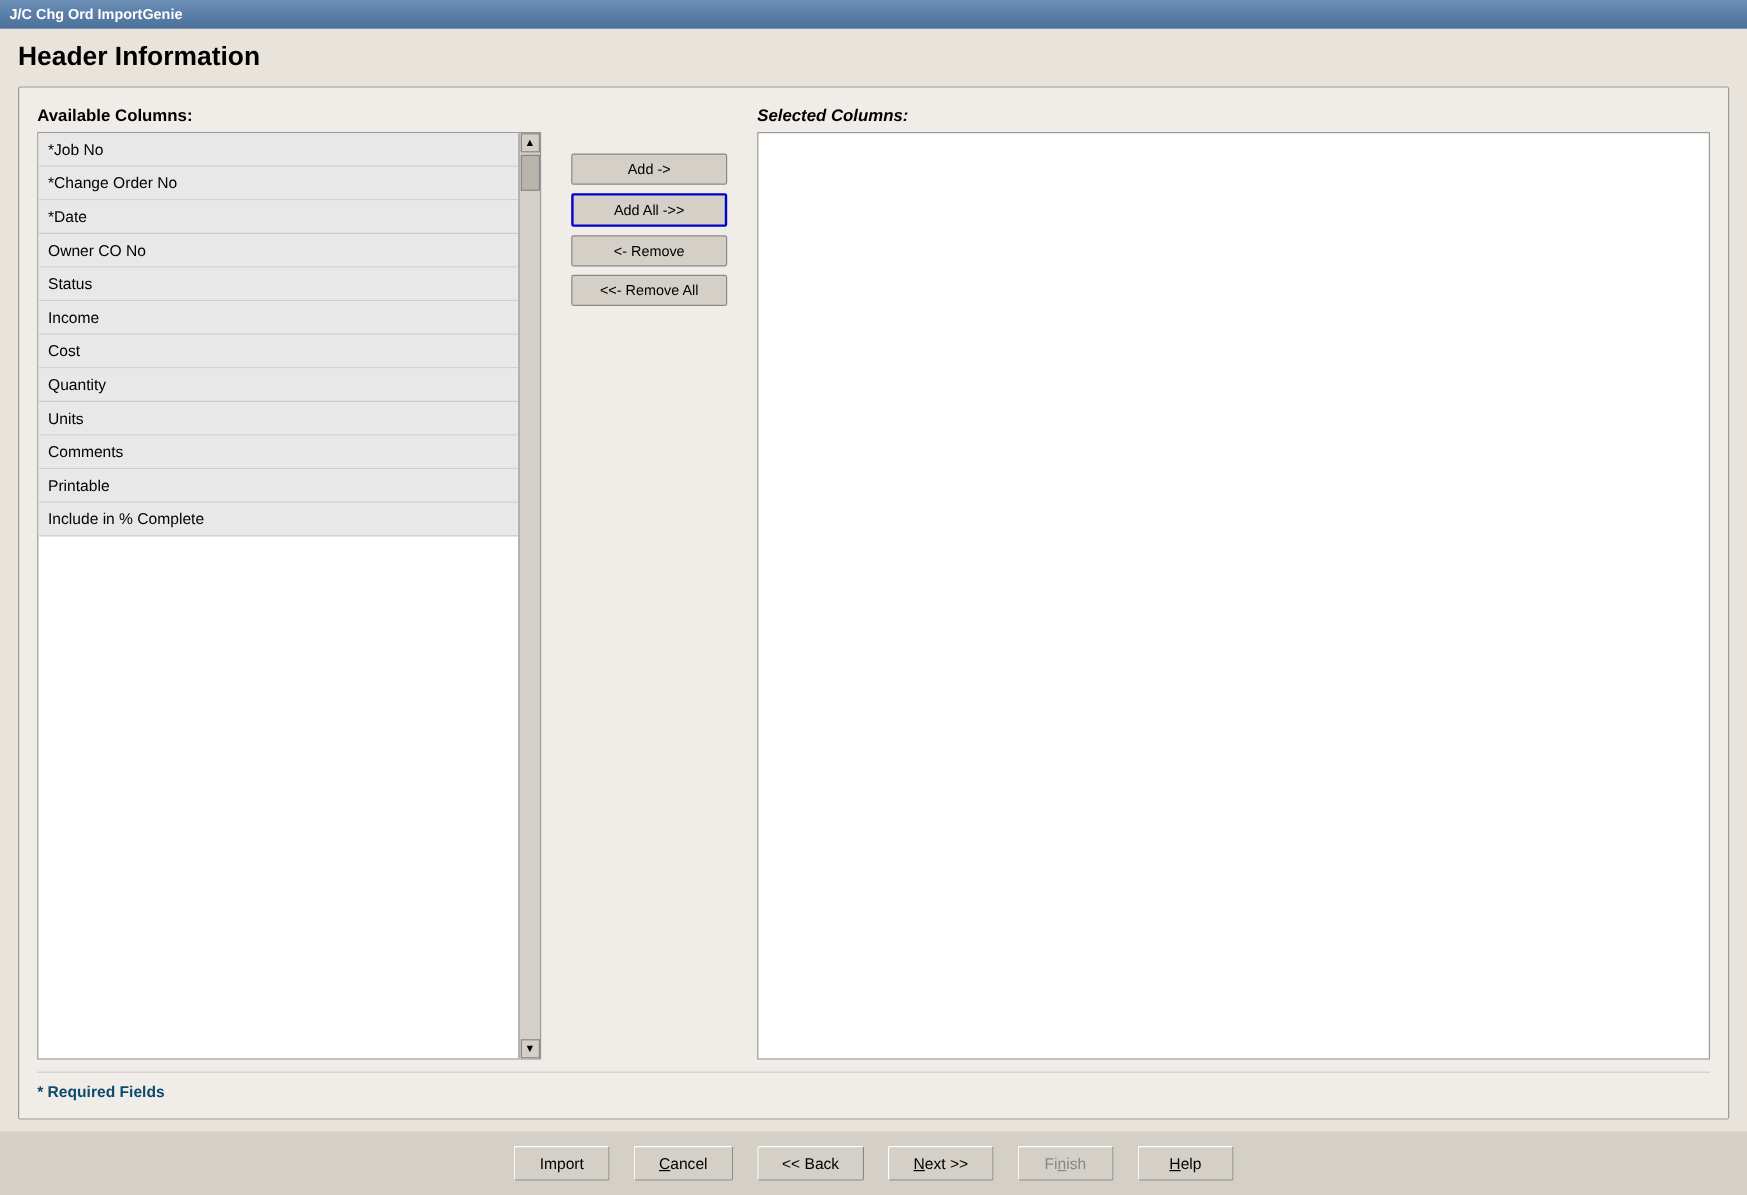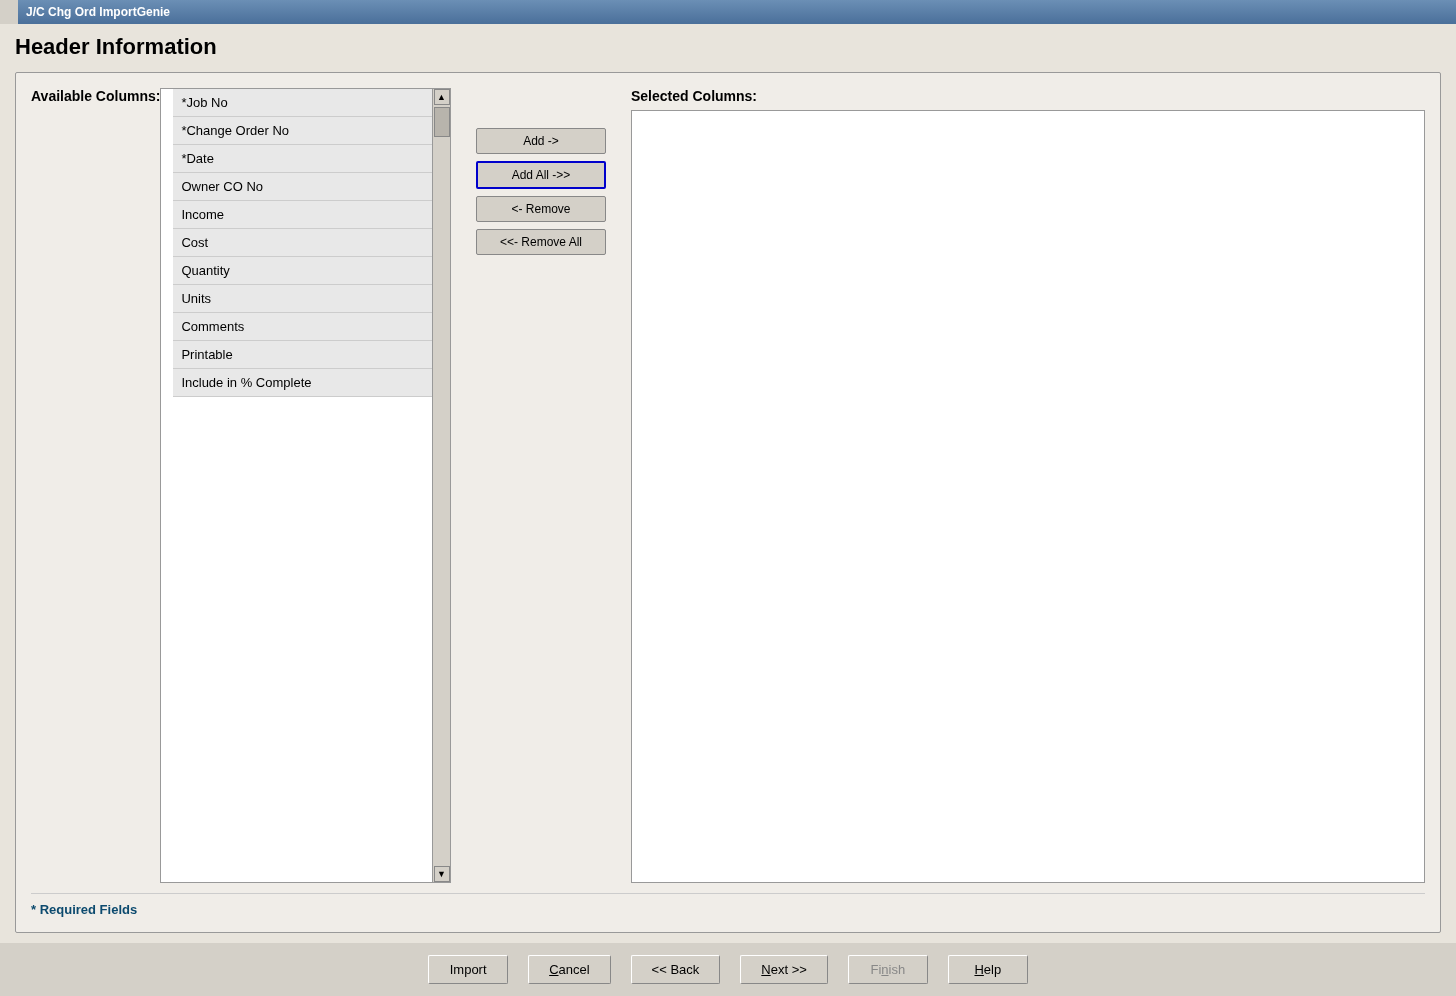"J/C Chg Ord ImportGenie" .title-bar { margin-left: 18px -> none }
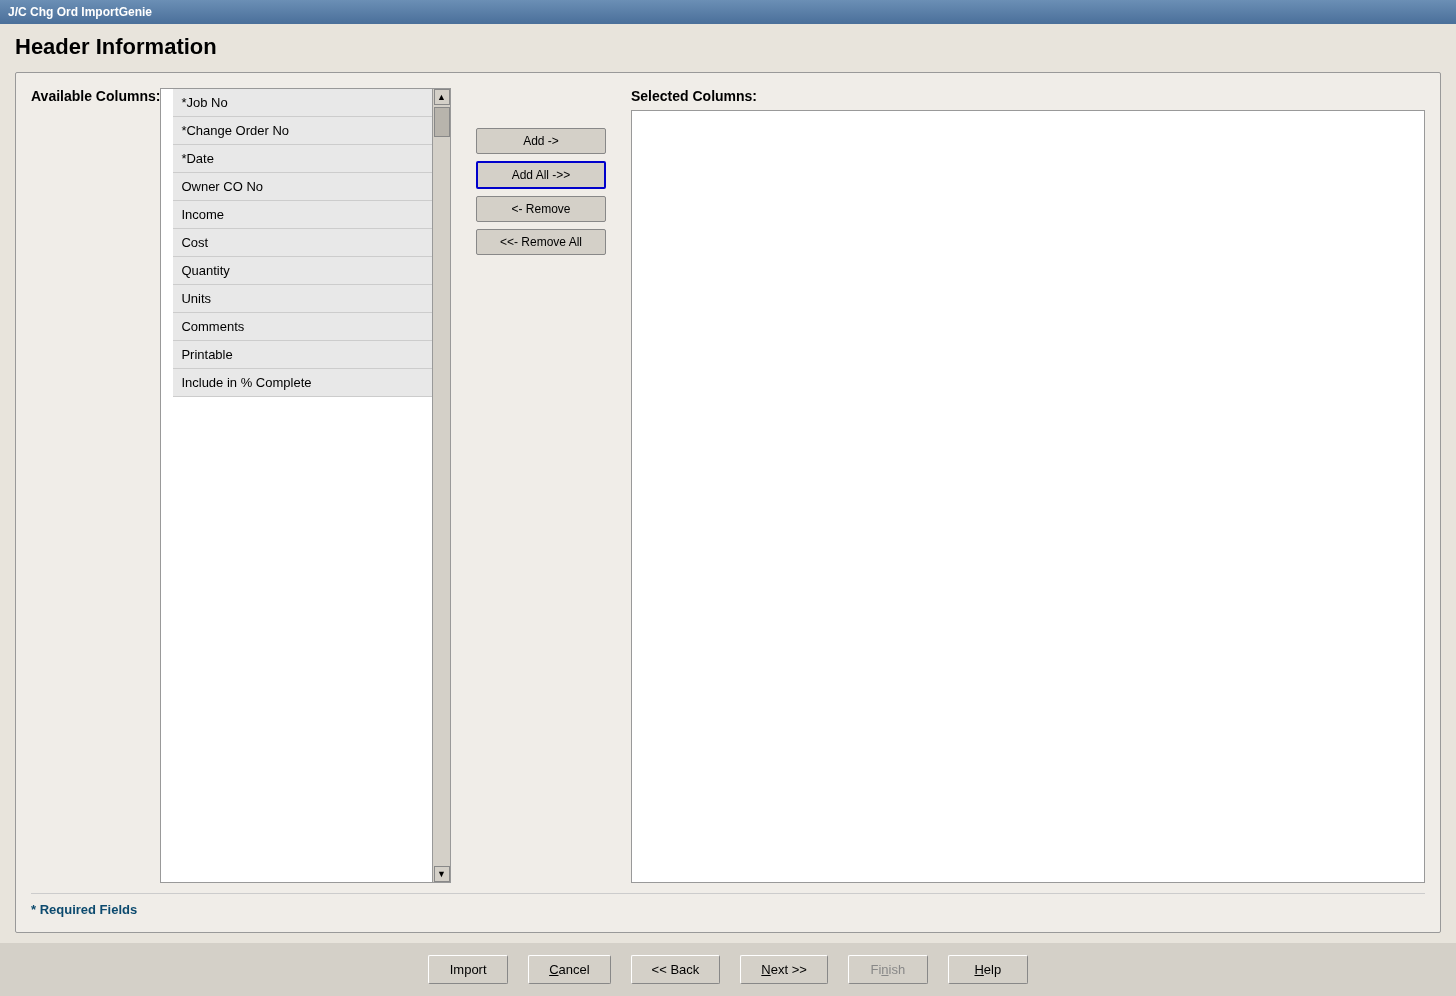"Available Columns:" .available-section { flex-direction: row -> column }
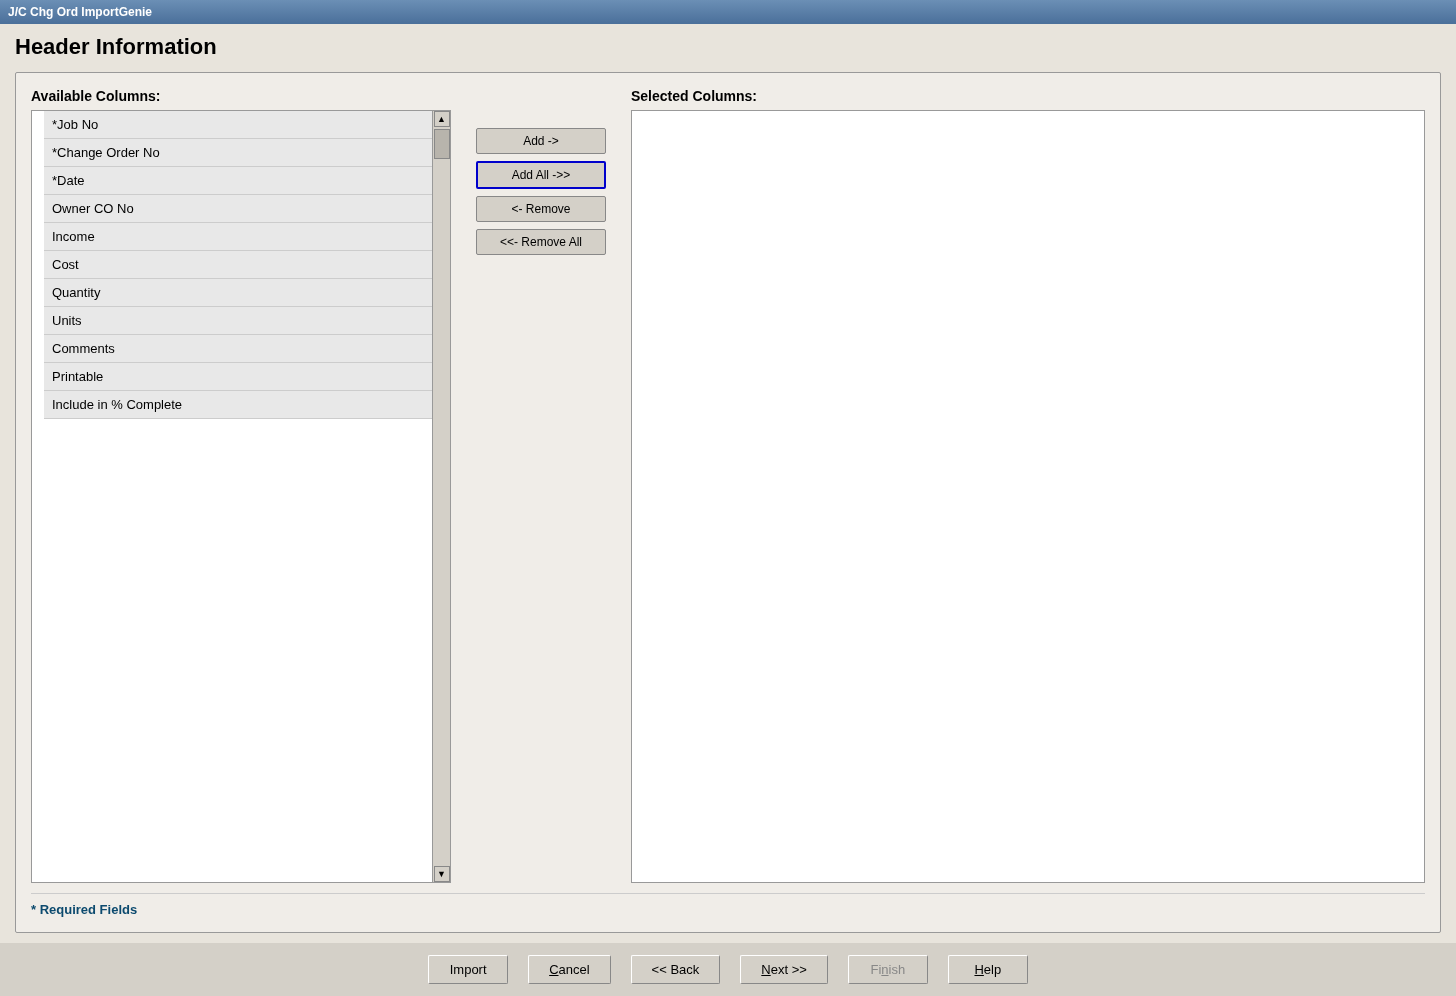"Selected Columns:" .selected-section { font-style: none -> italic }
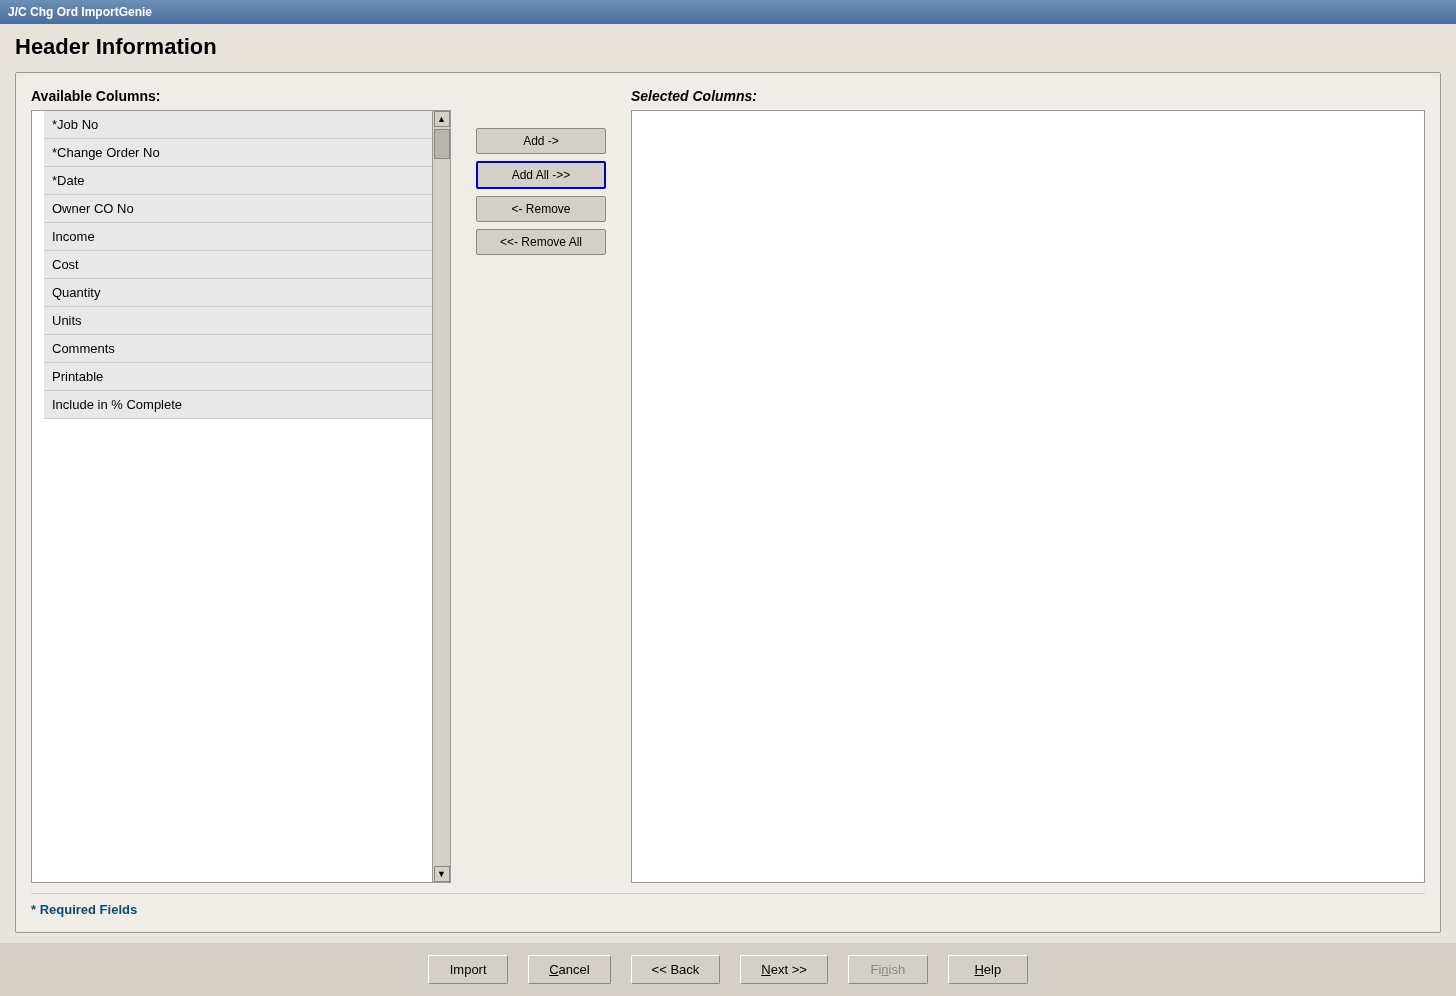"*Job No" .list-container { padding-left: 12px -> none }
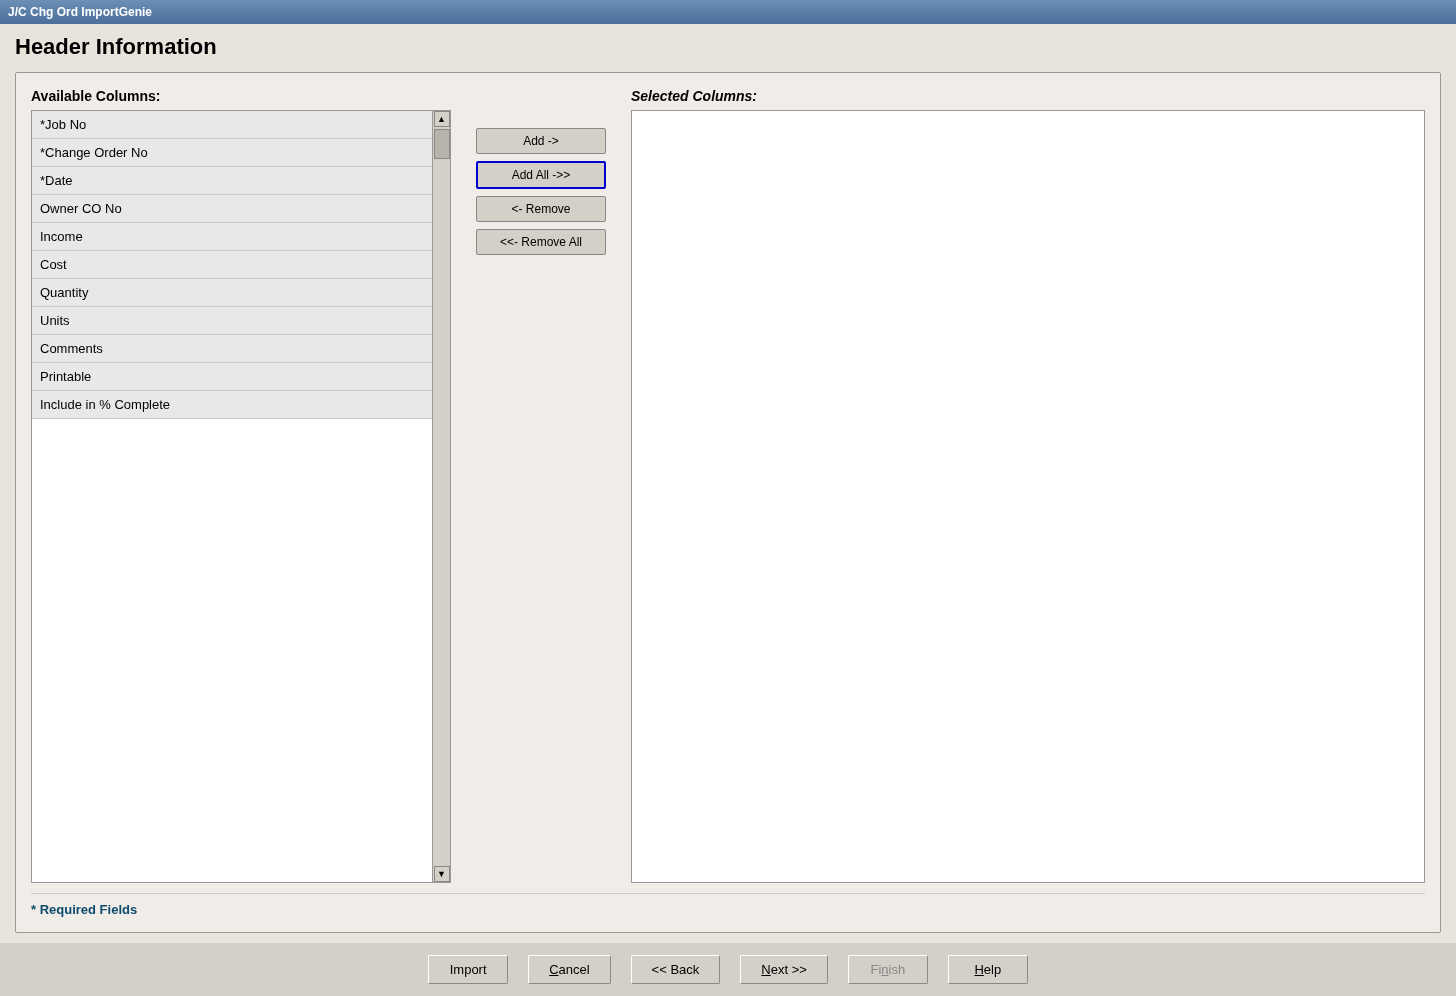"Status" div.list-item { html: none -> <div>Status</div> }
